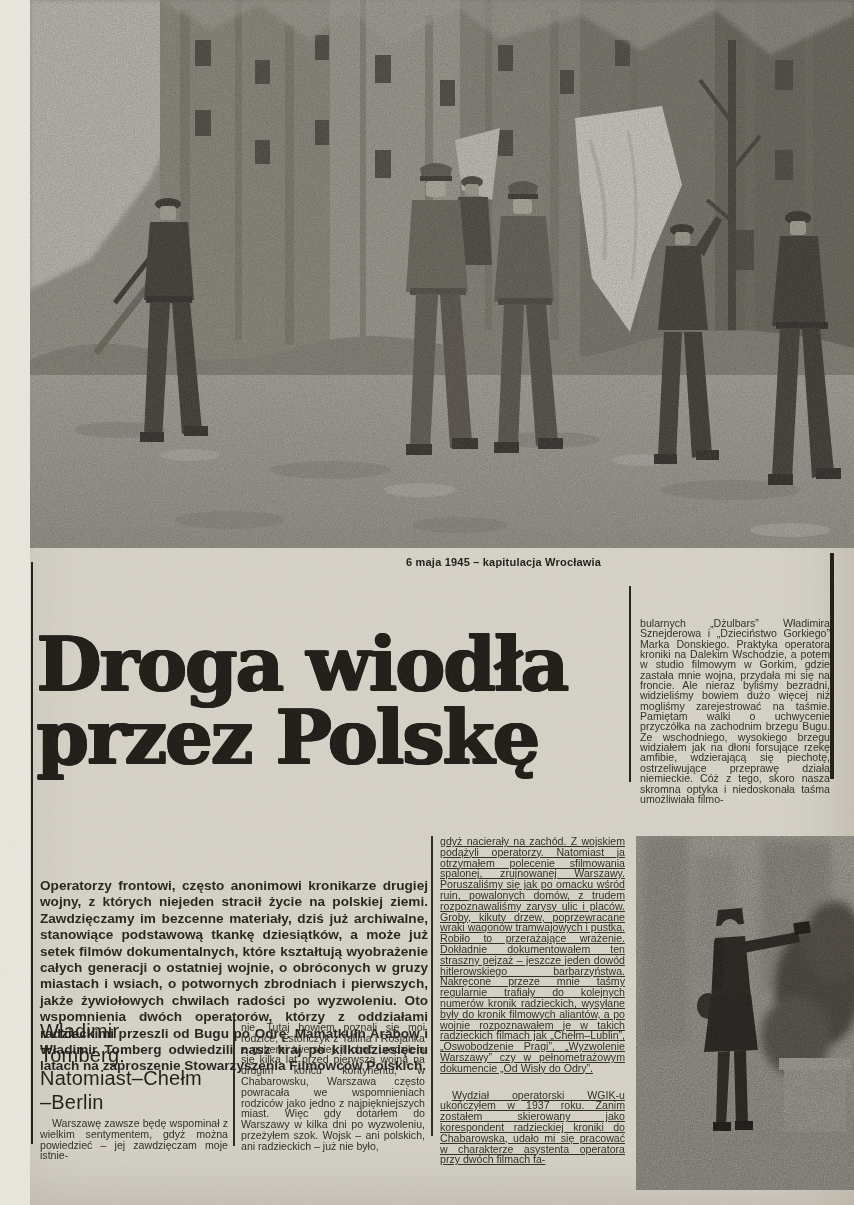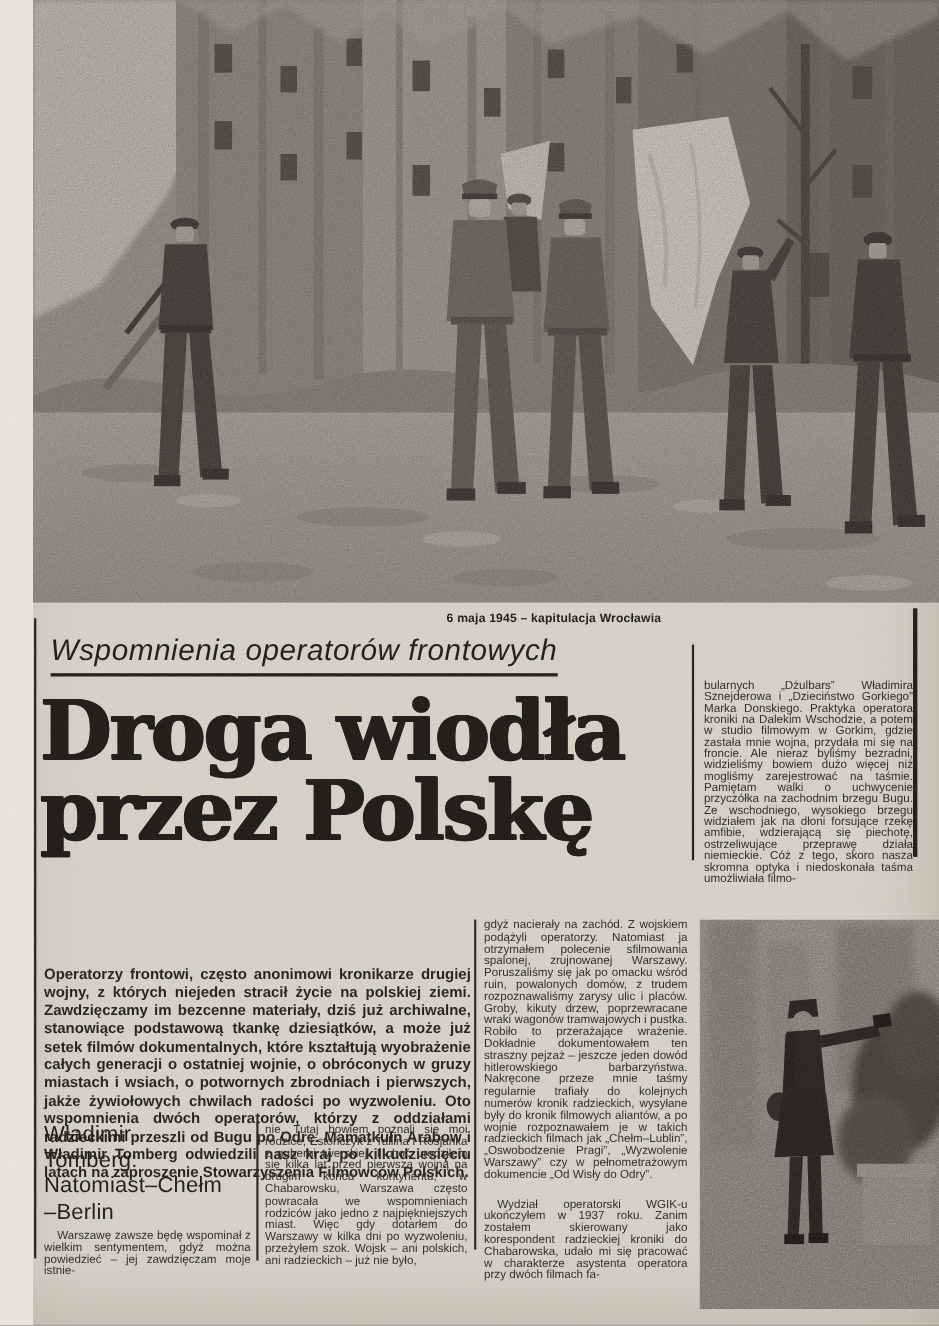"Wspomnienia operatorów frontowych" div { html: <div>Wspomnienia operatorów frontowych</div> -> none }
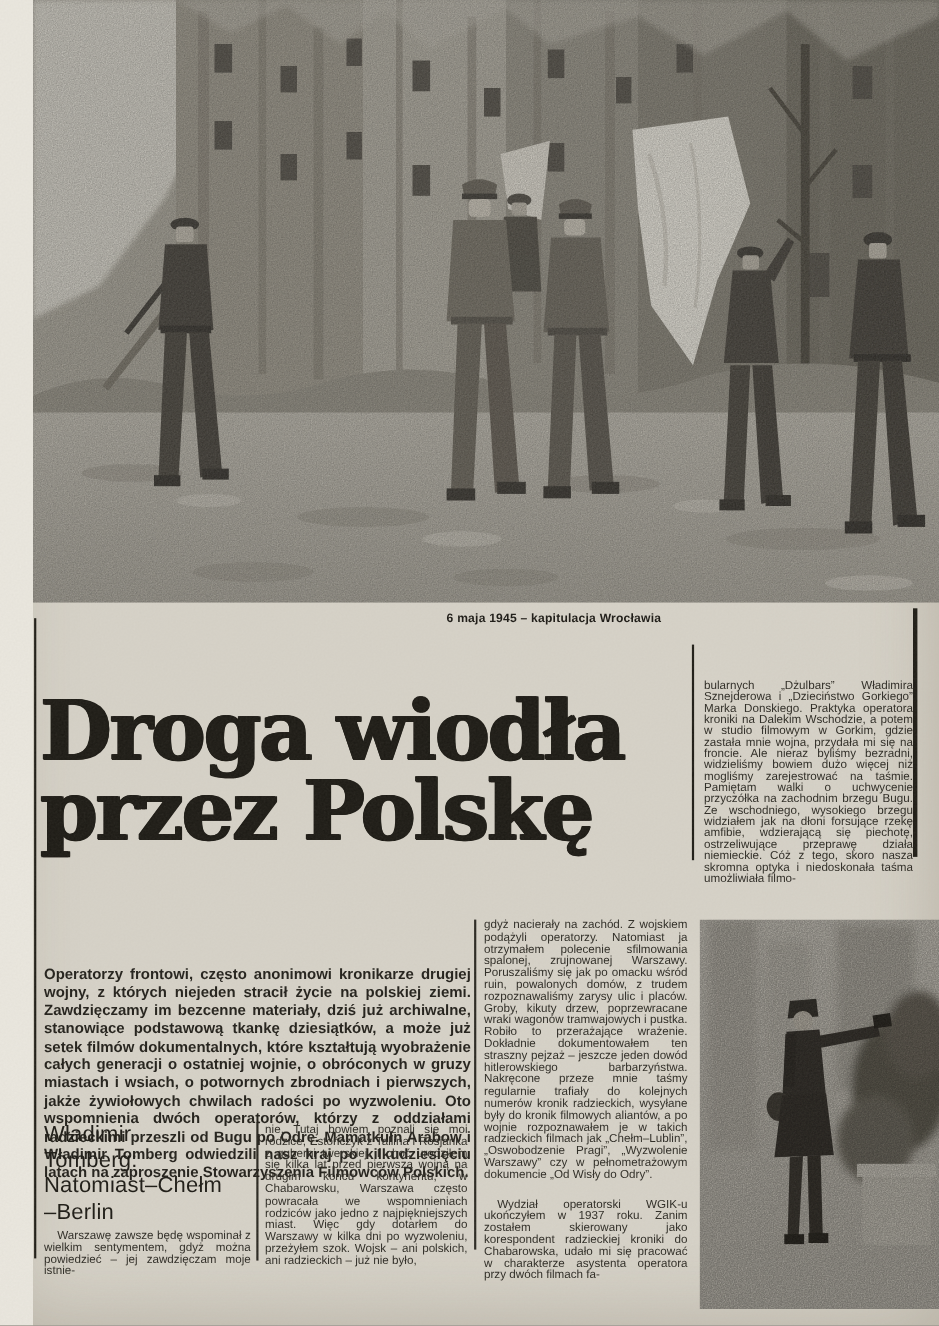"gdyż nacierały na zachód. Z" #col3 { text-decoration: none -> underline }
